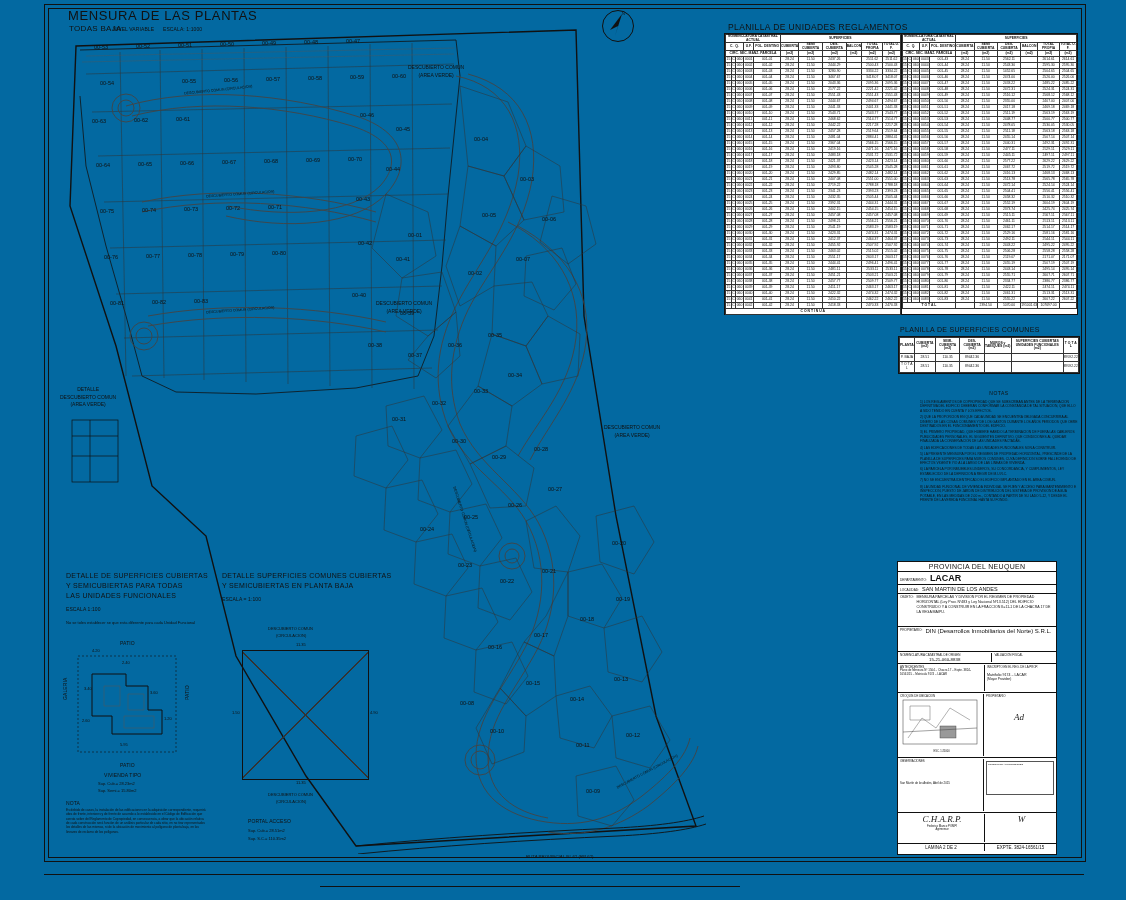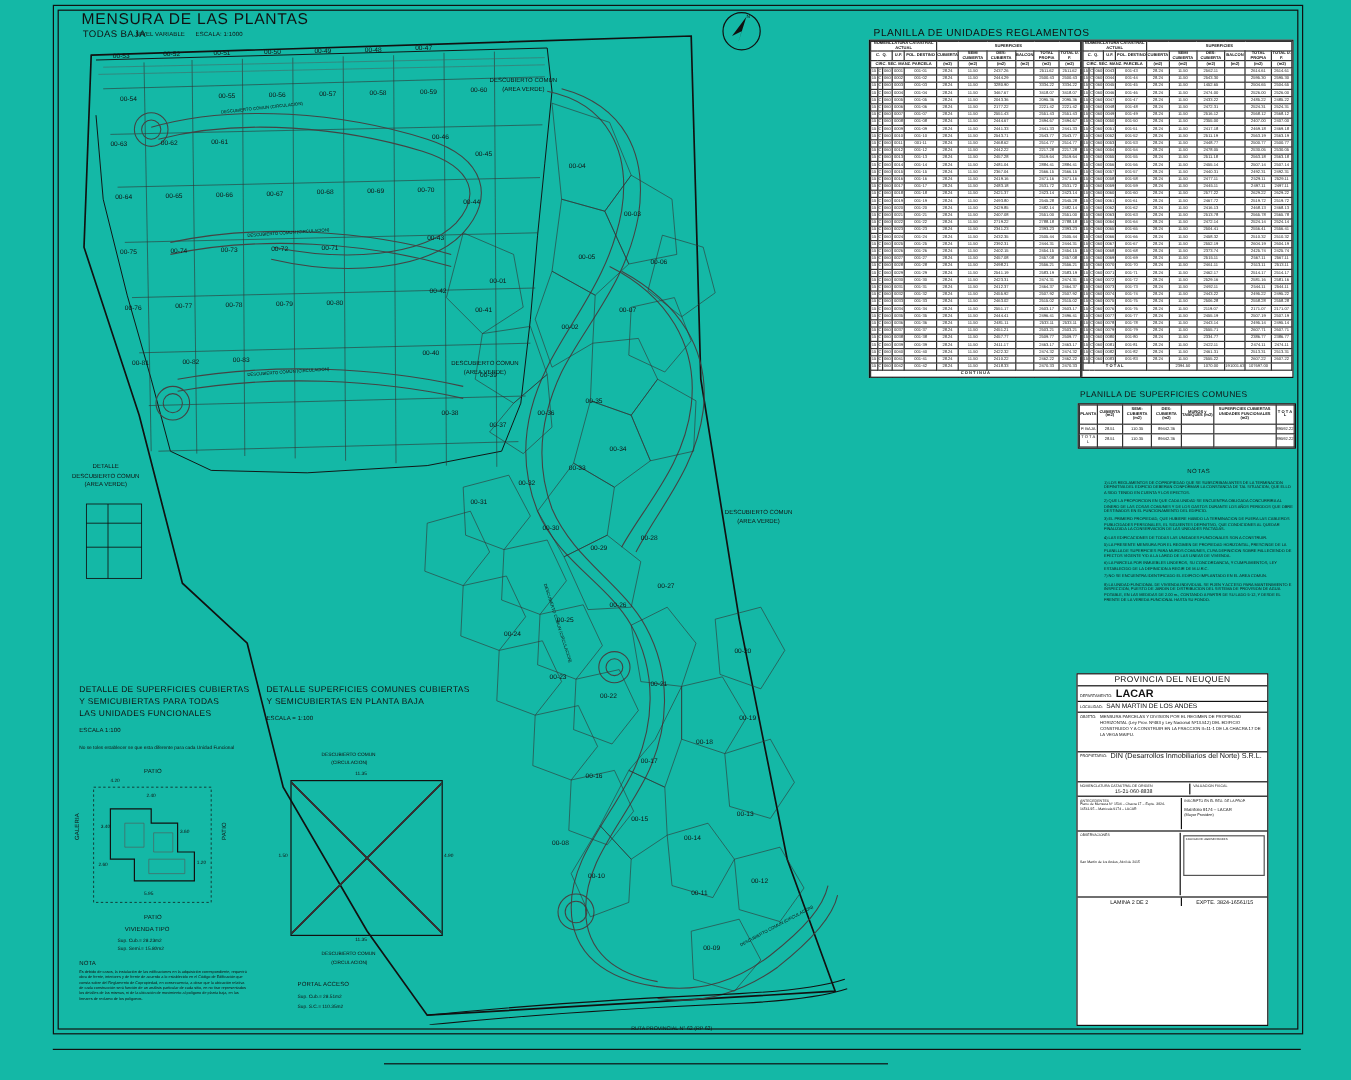"MENSURA DE LAS PLANTAS" #sheet { background: #14b8a6 -> #0369a1 }
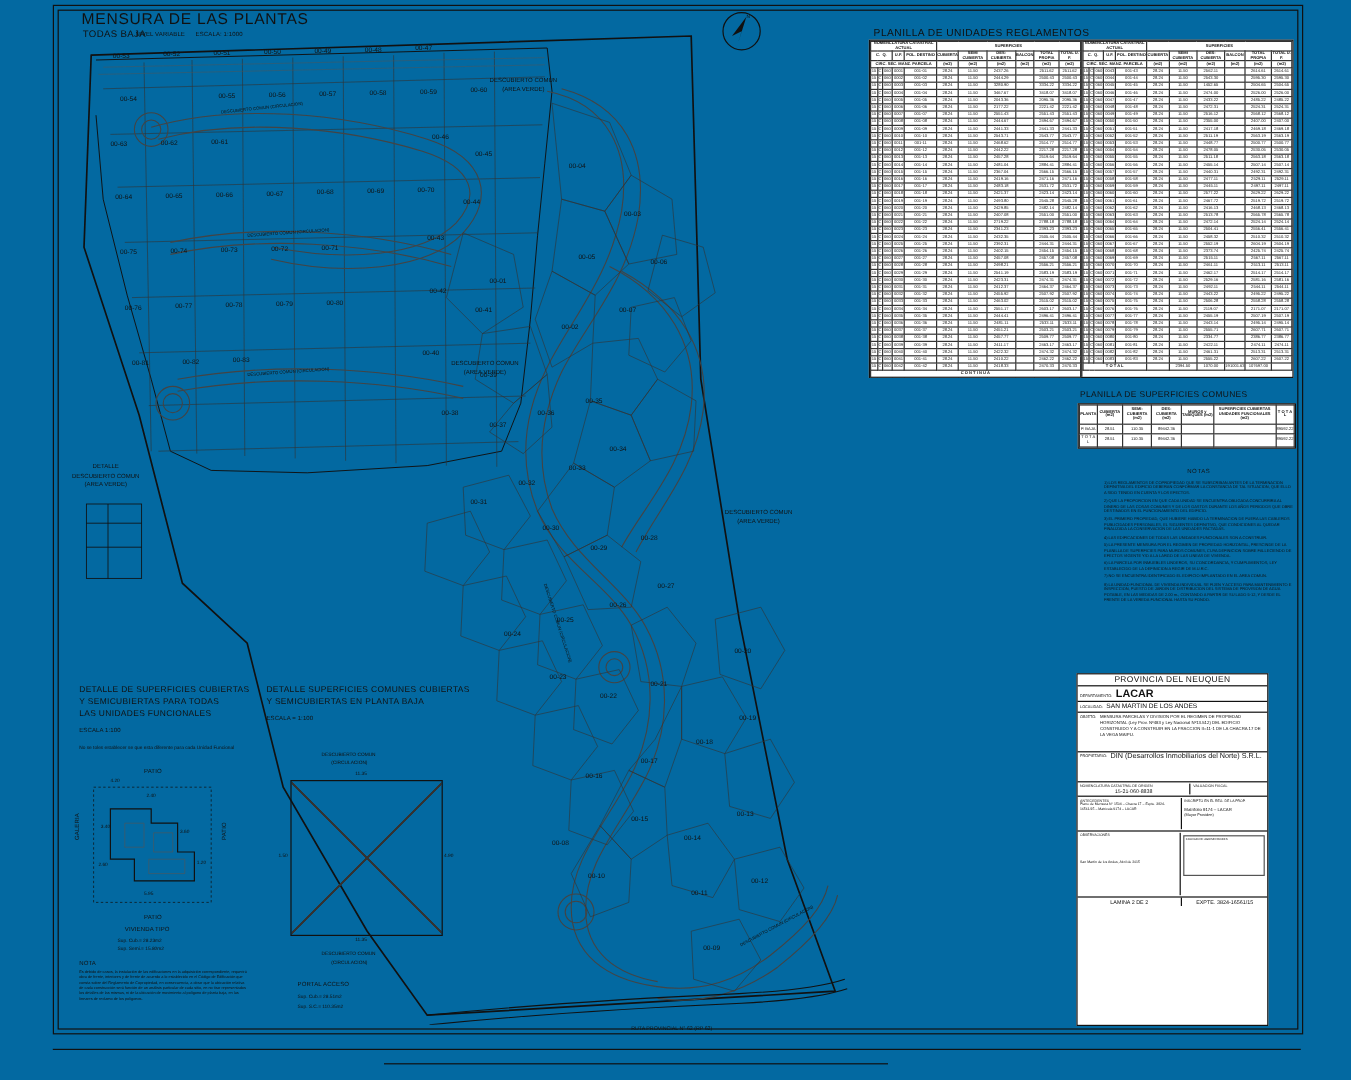"Ad" div.tbrow { html: none -> <div> <div> <div>CROQUIS DE UBICACION</div> <svg> <rect></rect> <path></path> <path></path> <rect></rect> <line></line> </svg> <div>ESC. 1:25000</div> </div> <div> <div>PROPIETARIO</div> <div>Ad </div> </div> </div> }
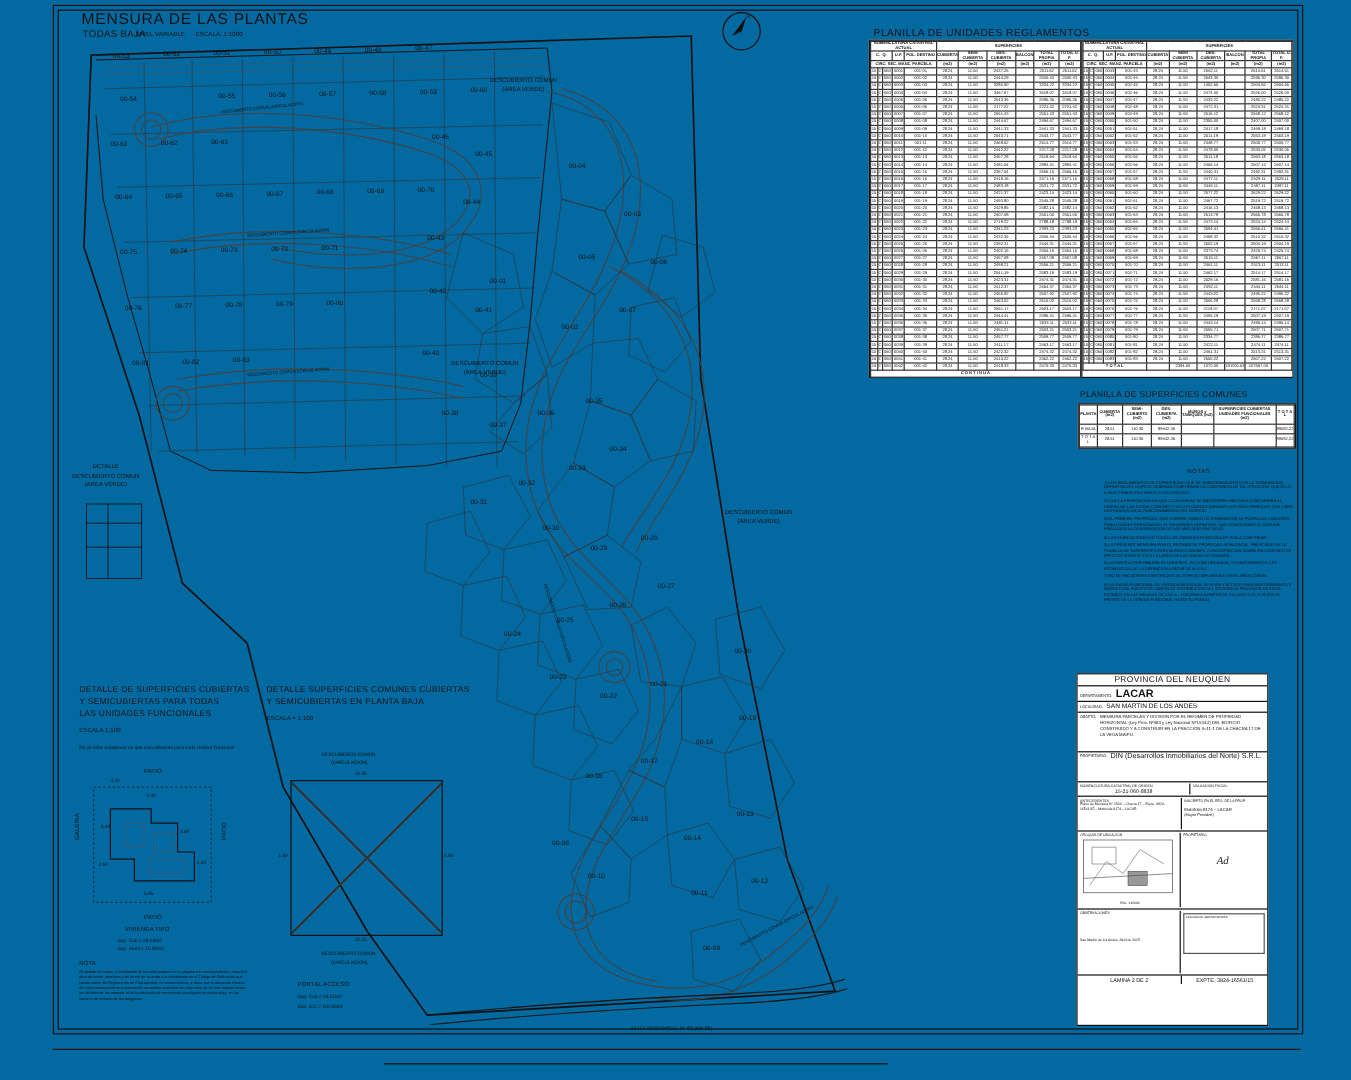"C.H.A.R.P." div.tbrow { html: none -> <div> <div> <div>C.H.A.R.P.</div> <div>Federico Blanco POMPI</div> <div>Agrimensor</div> </div> <div> <div> W </div> </div> </div> }
